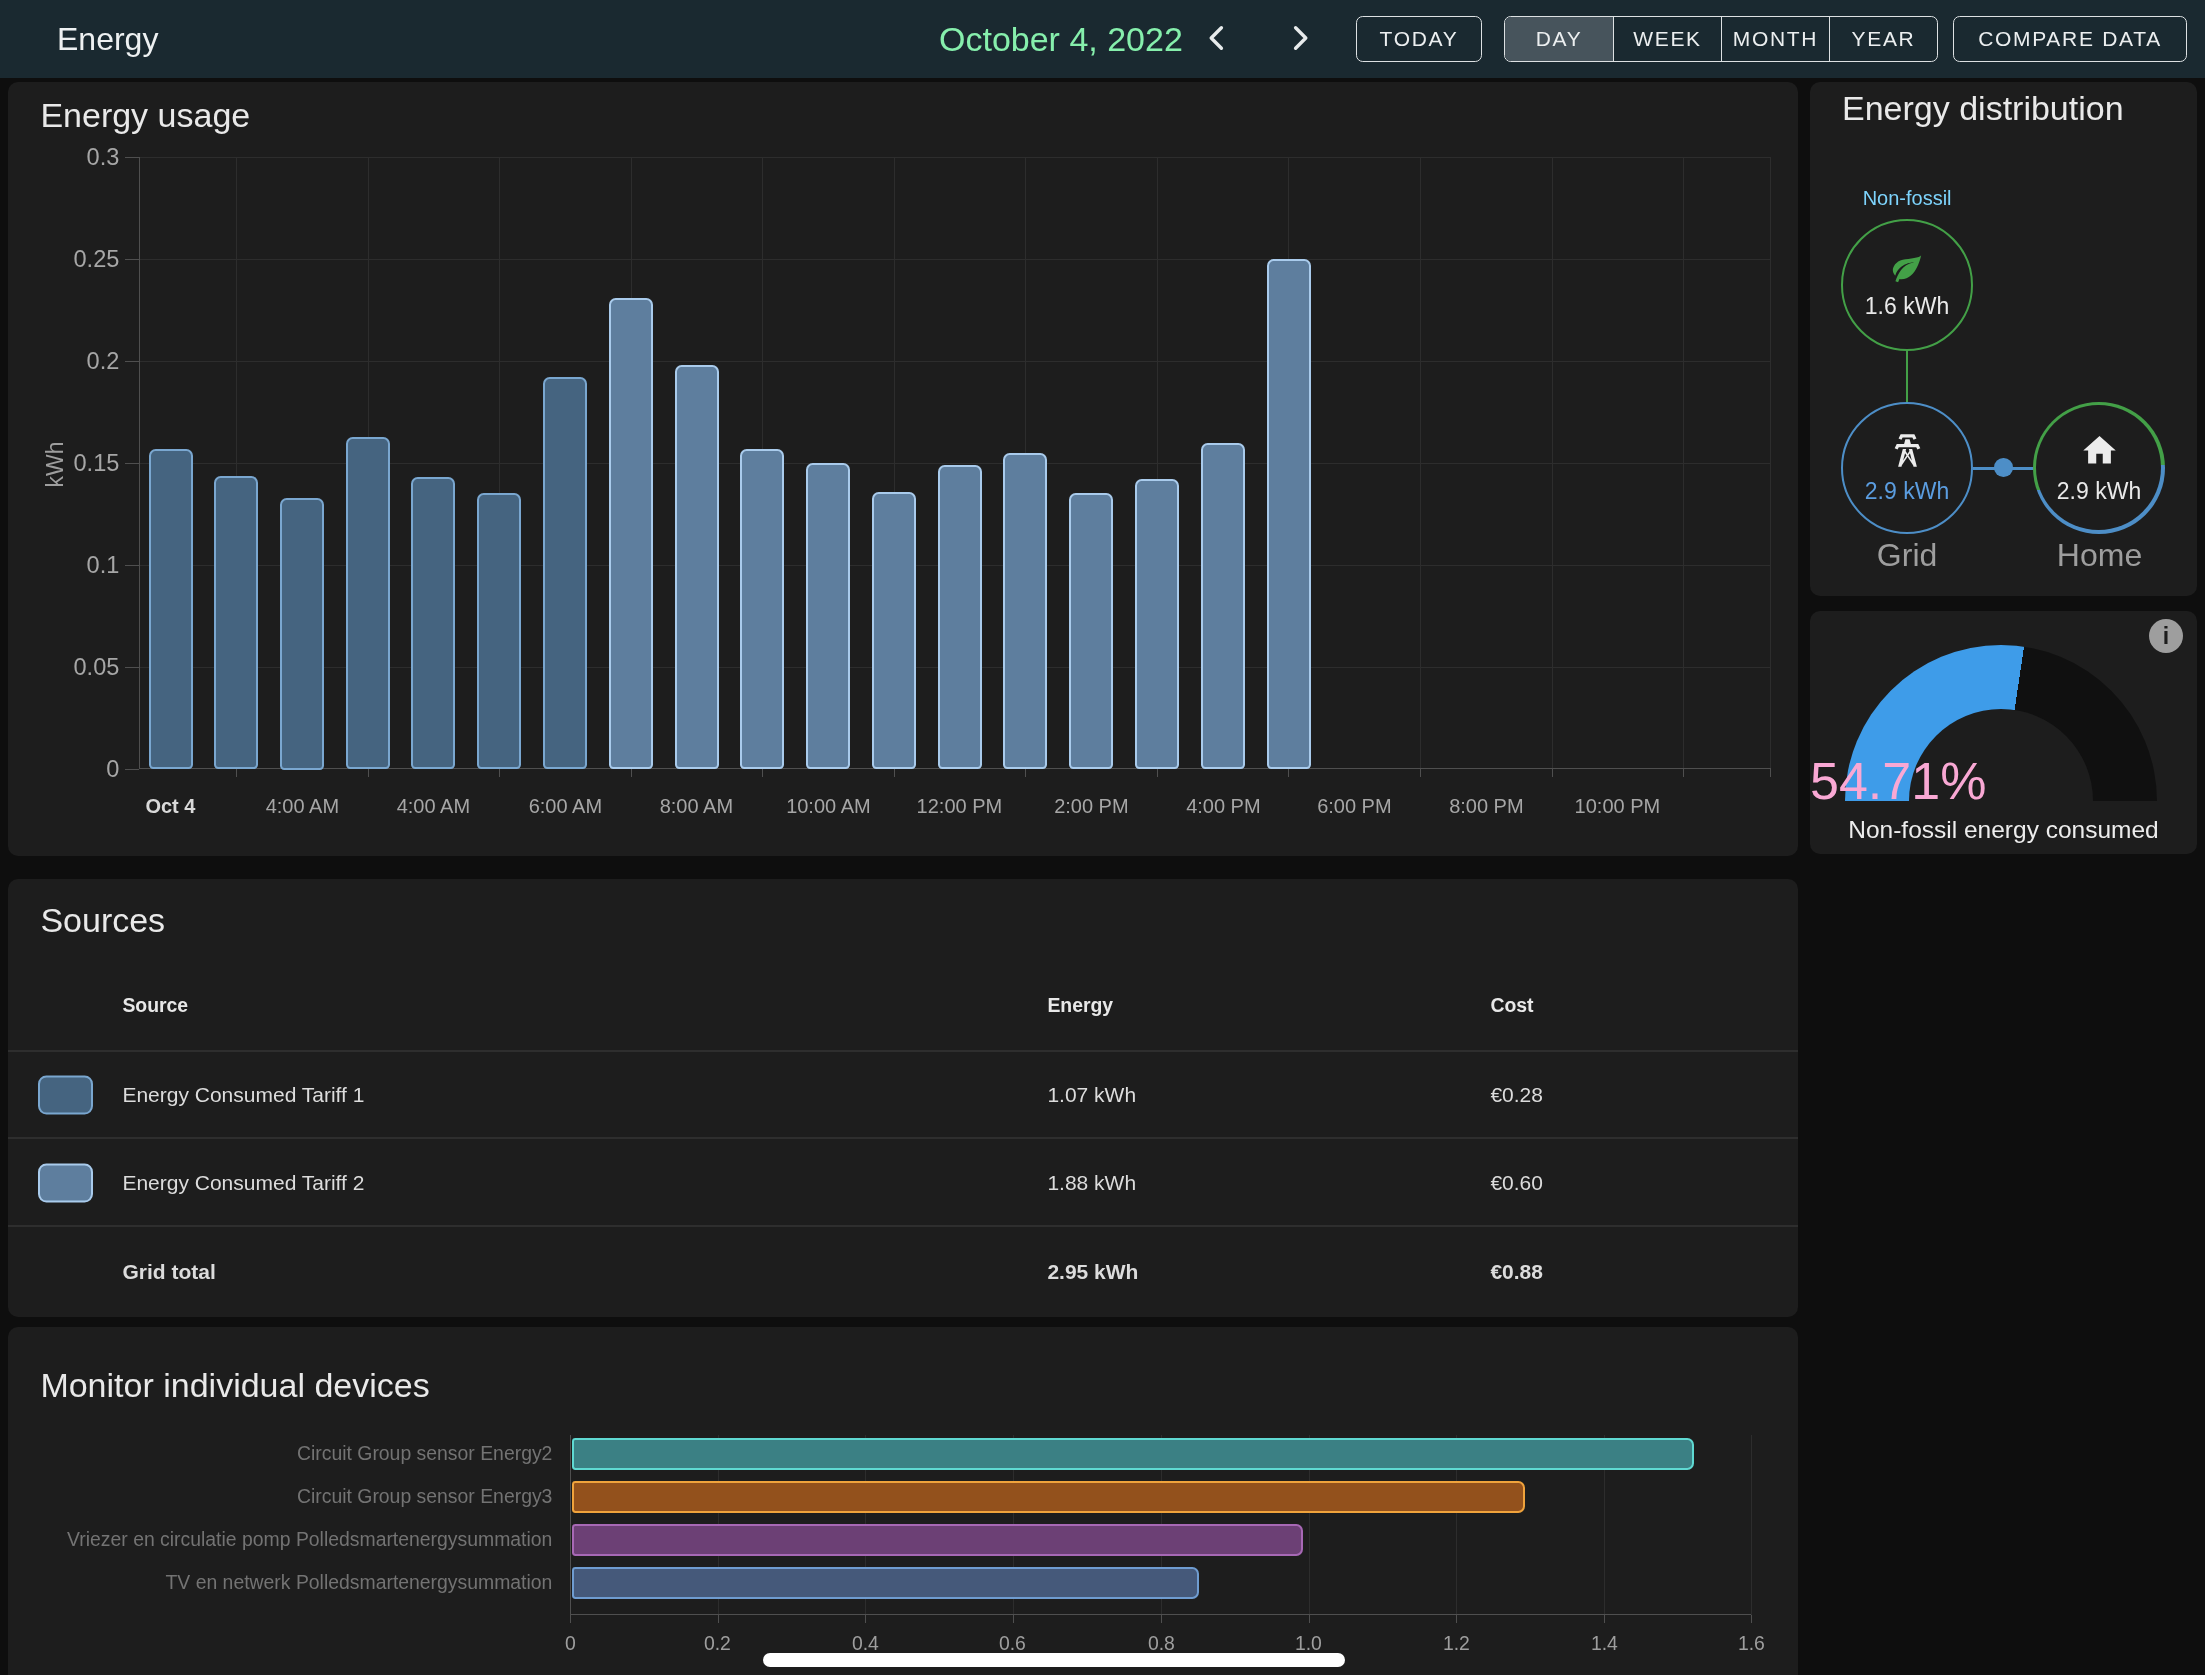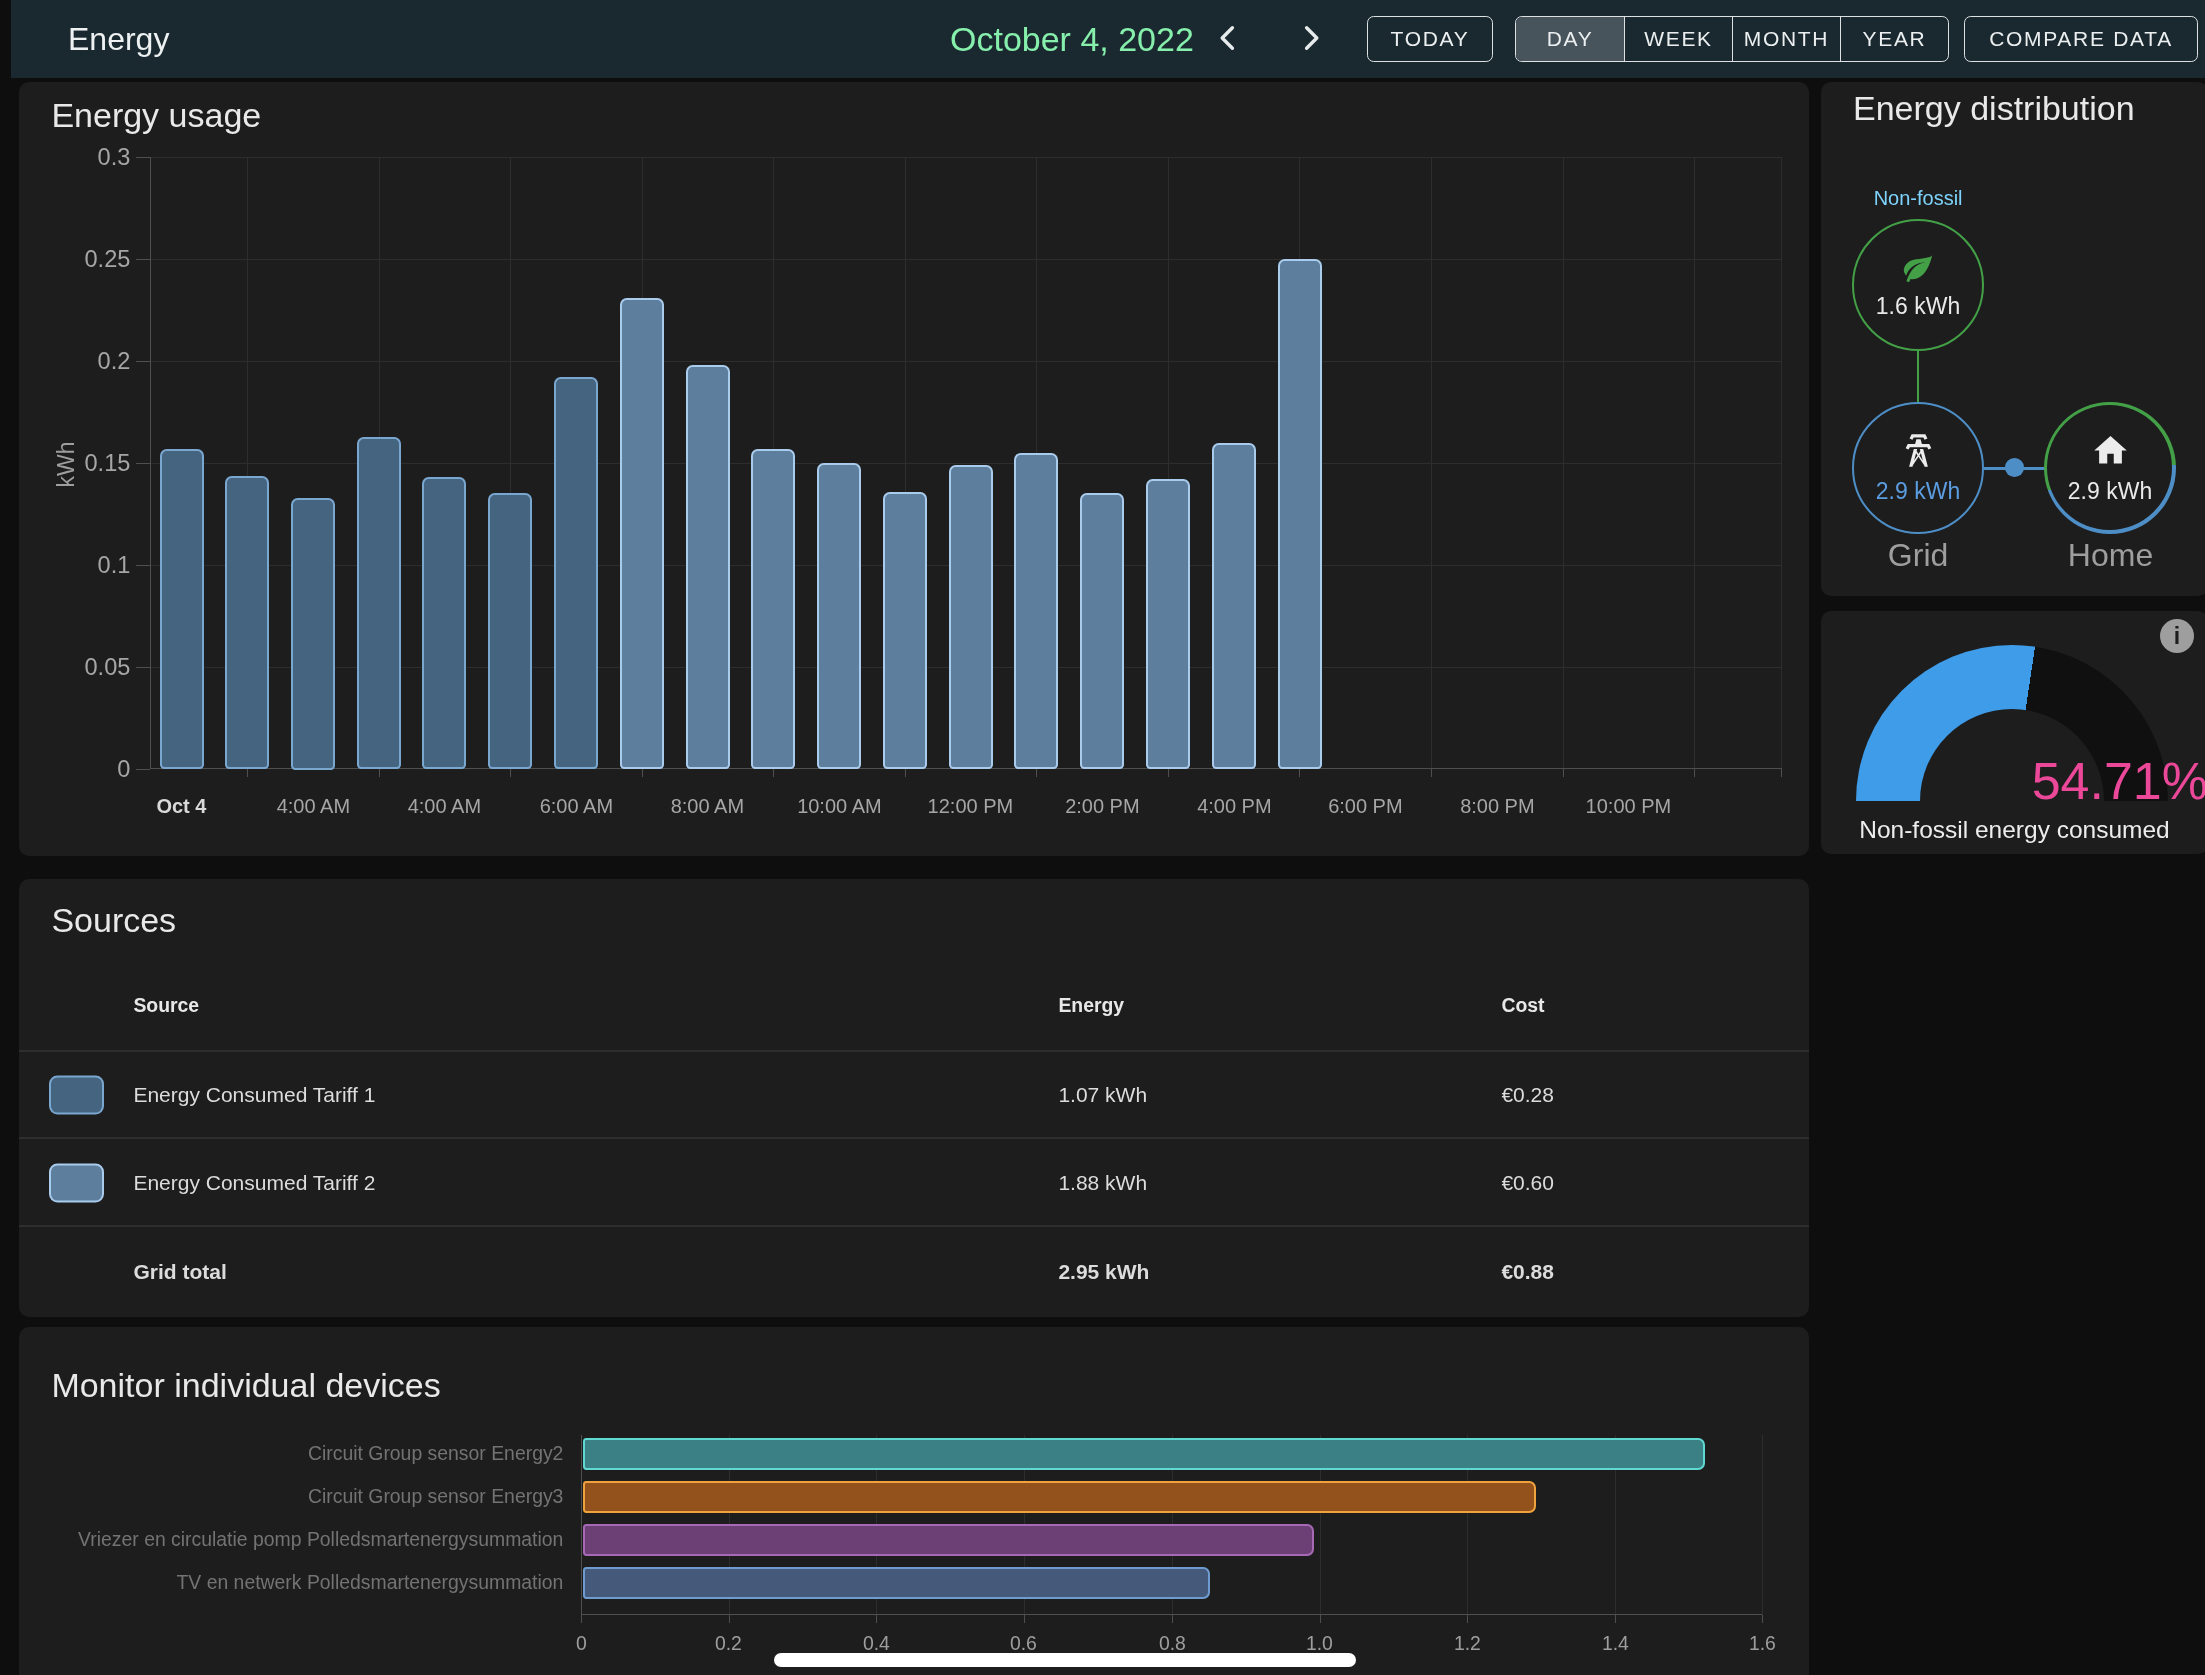"Energy" #app { margin-left: 11px -> none }
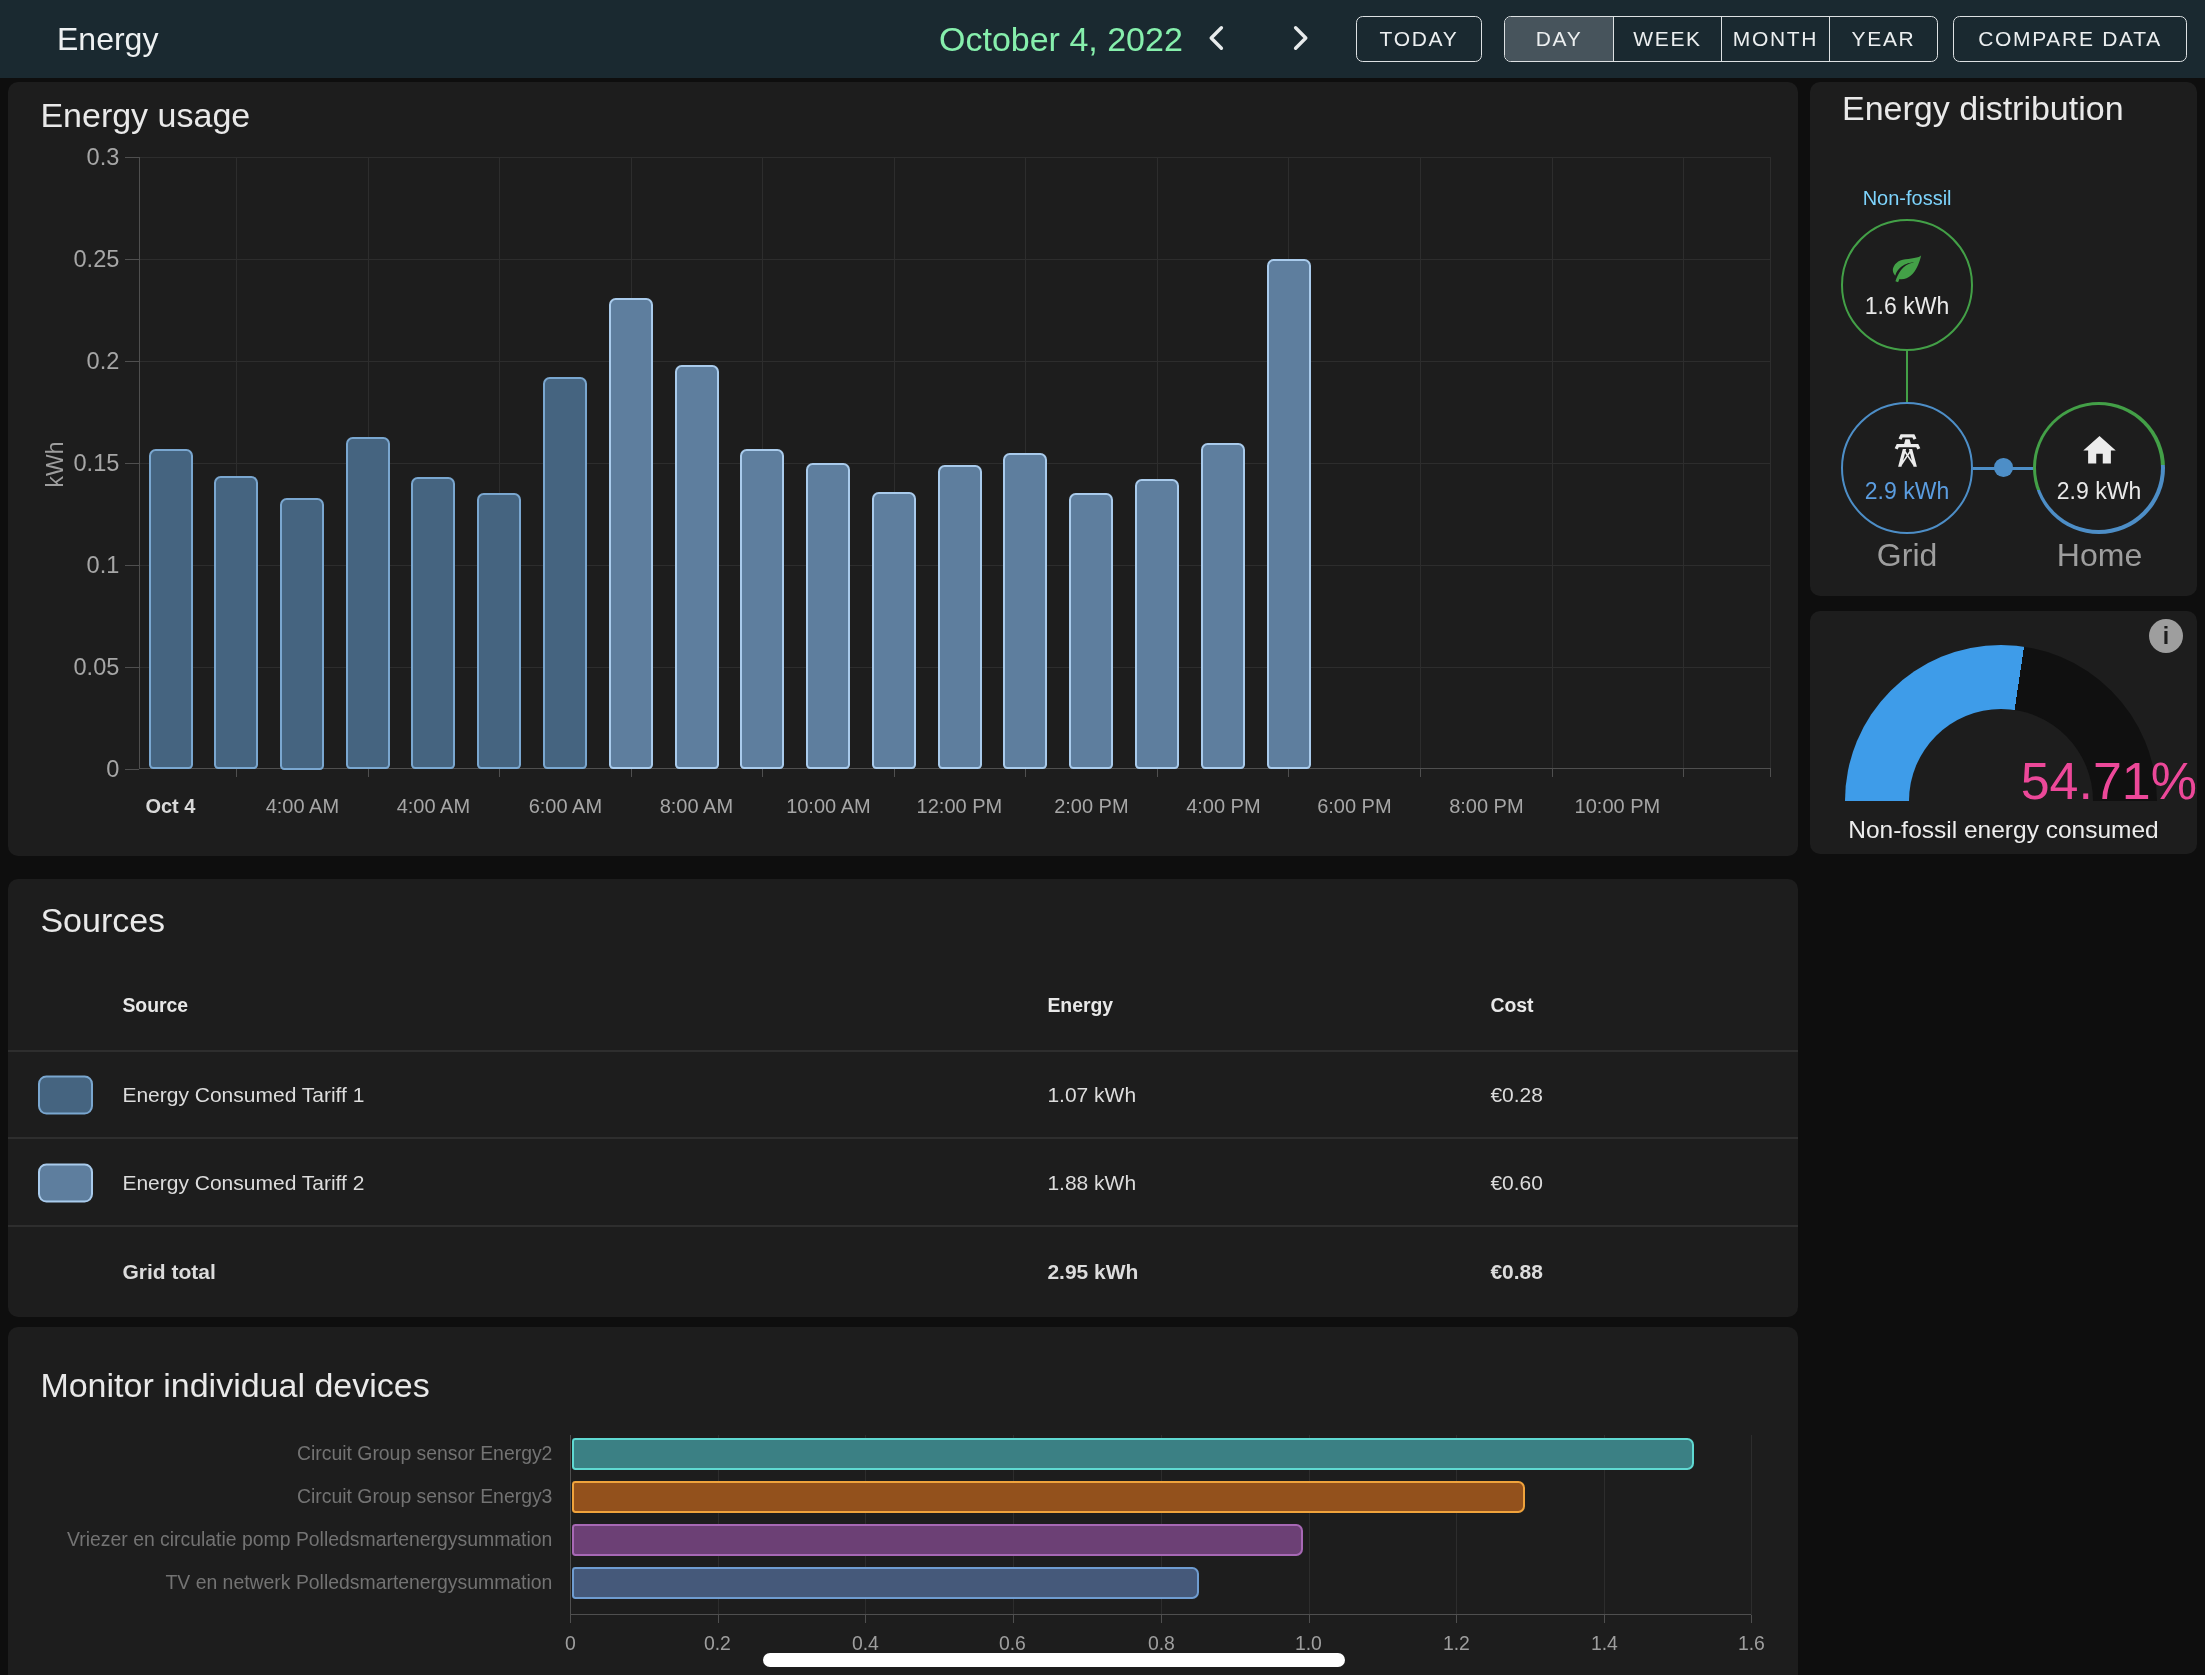"54.71%" #gauge-value { color: #ec4899 -> #f9a8d4; text-align: right -> left }
